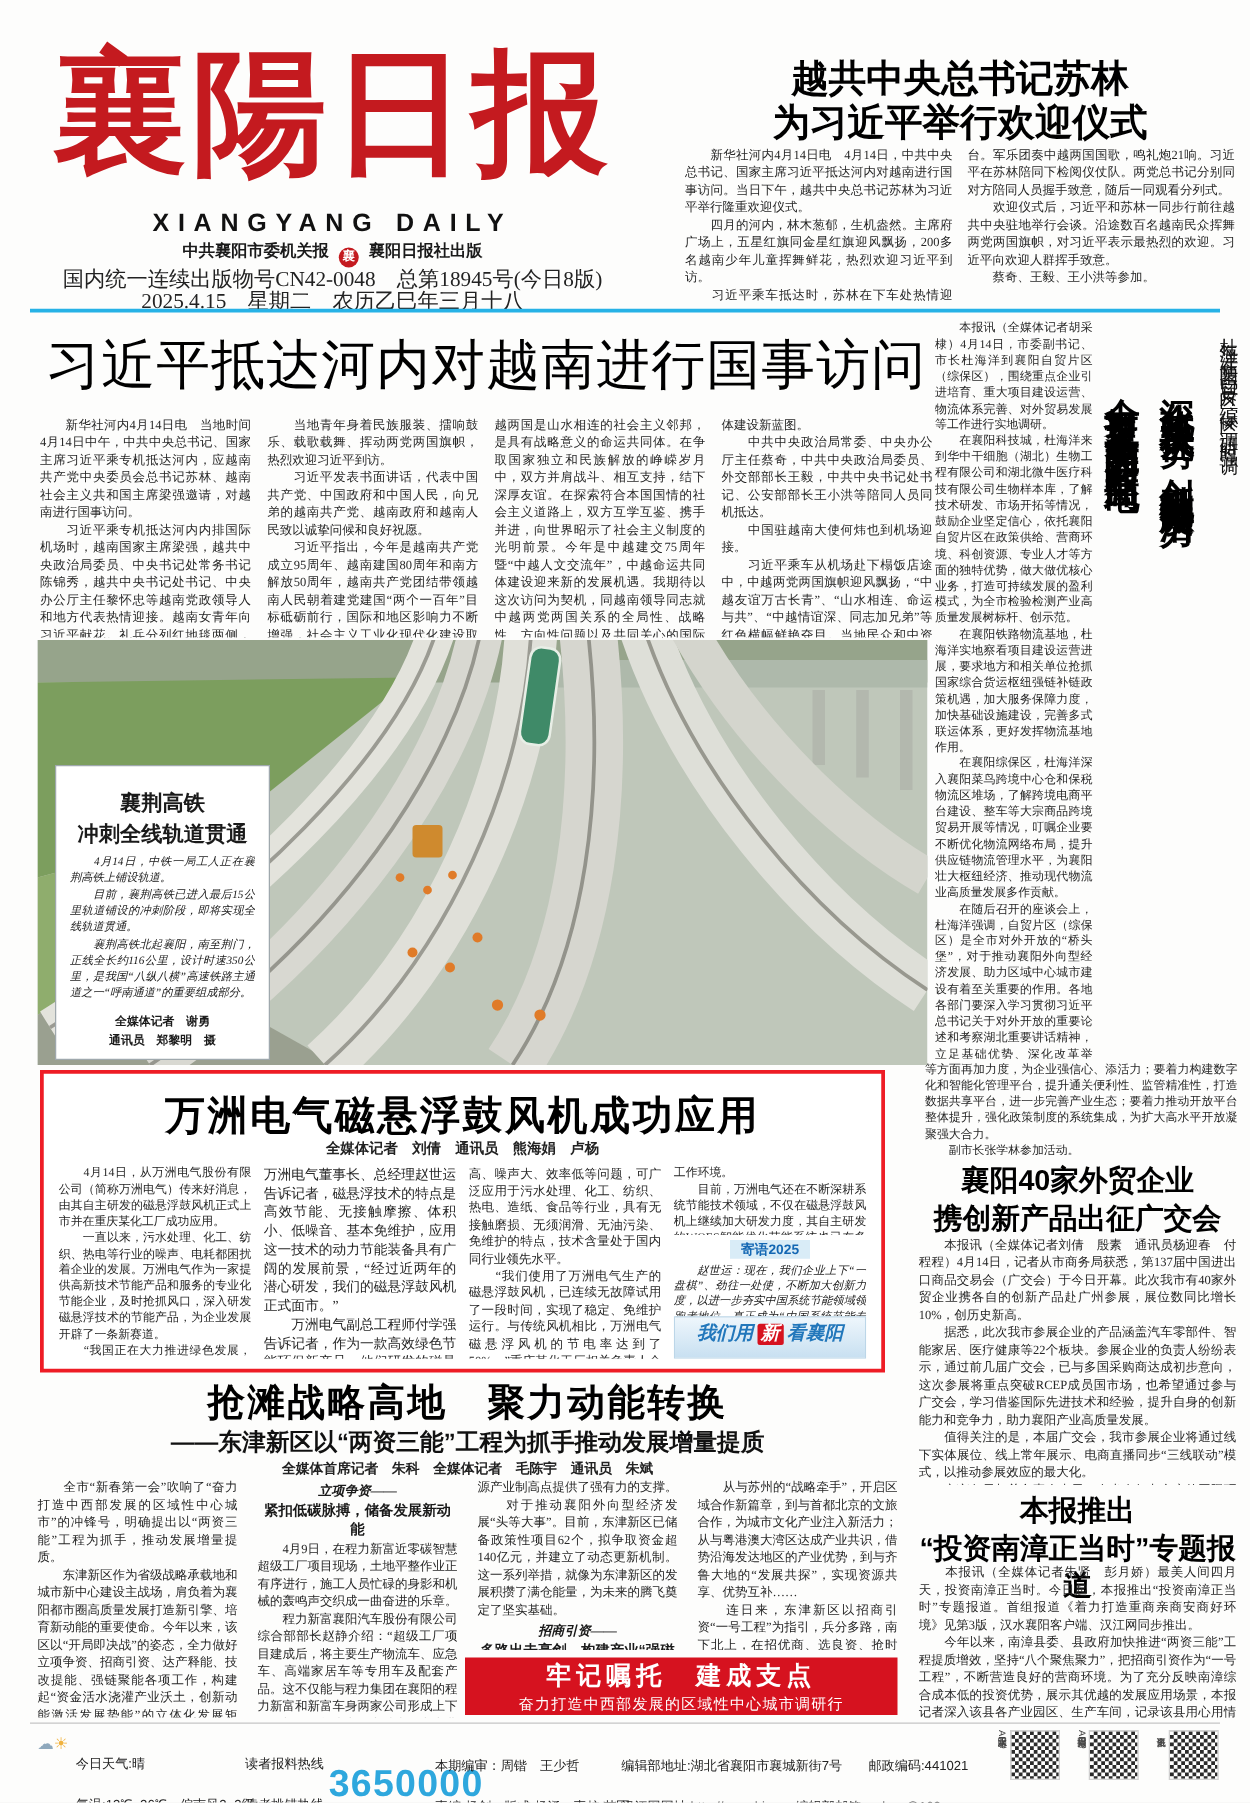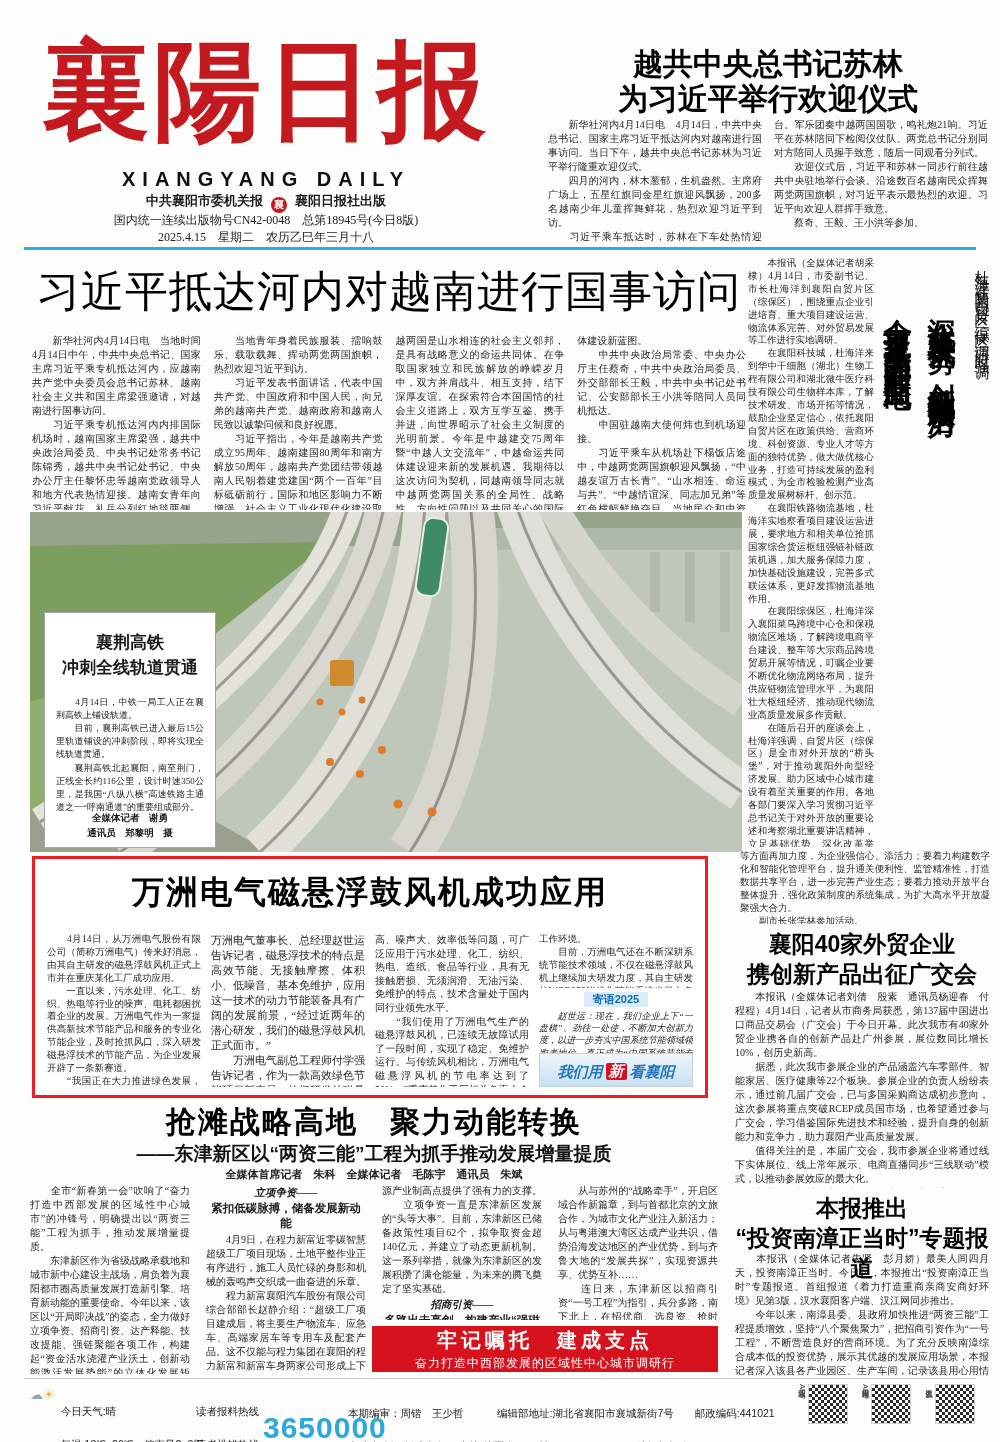"国内统一连续出版物号CN42-0048 总第18945号(今日8版)" .mast-line { font-size: 12px -> 17px }
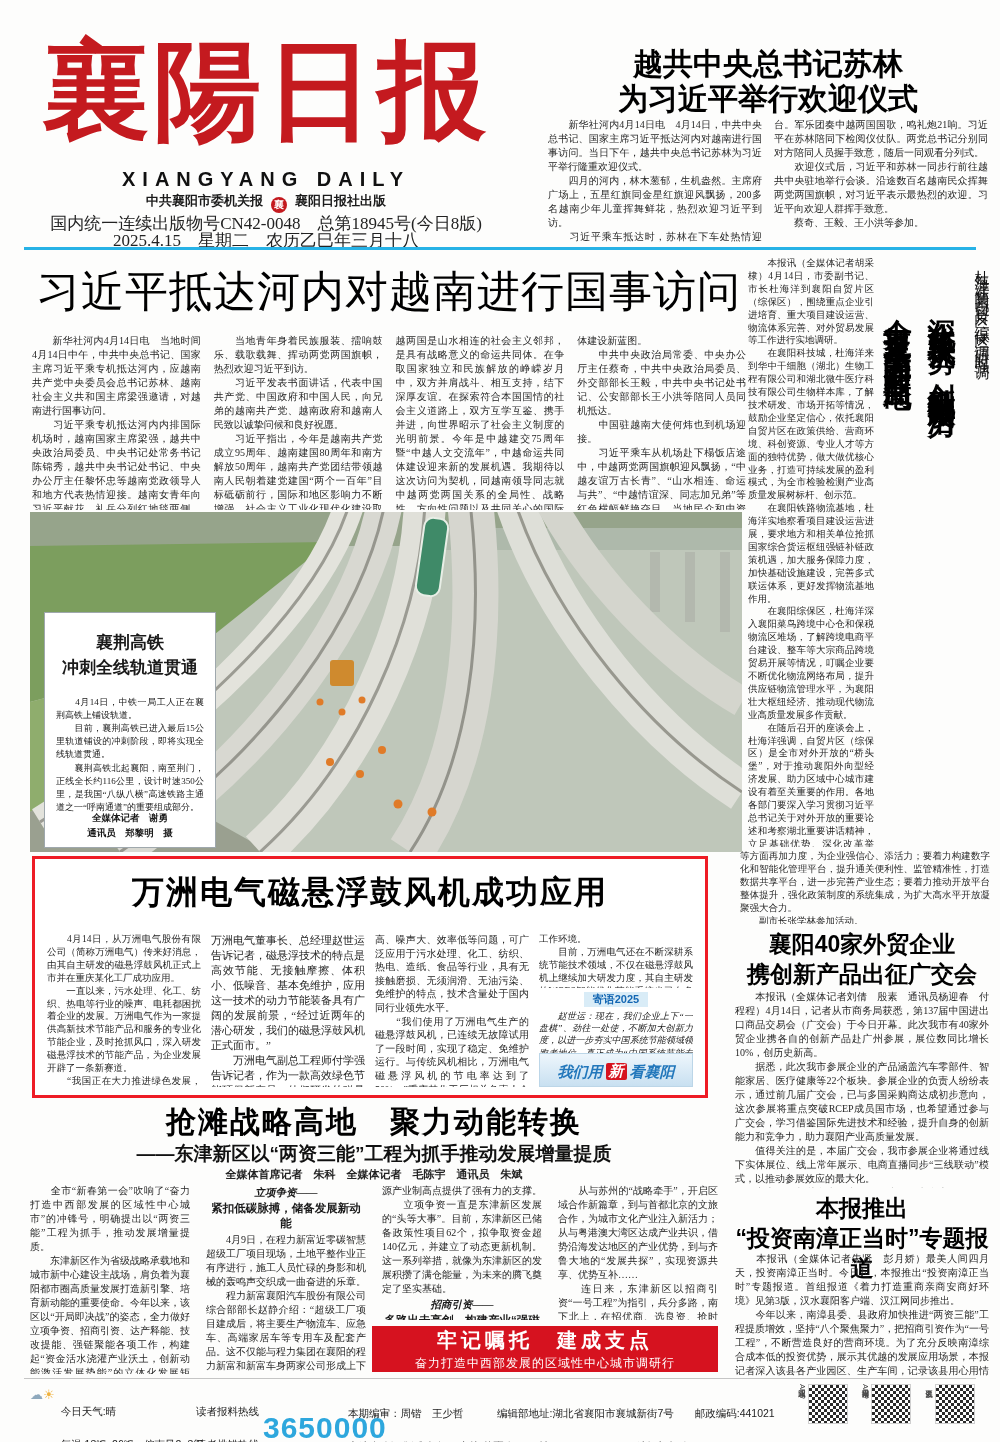"4月14日，中铁一局工人正在襄荆高铁上铺设轨道。" .cap-body { font-style: none -> italic; margin-top: 16px -> 3px }
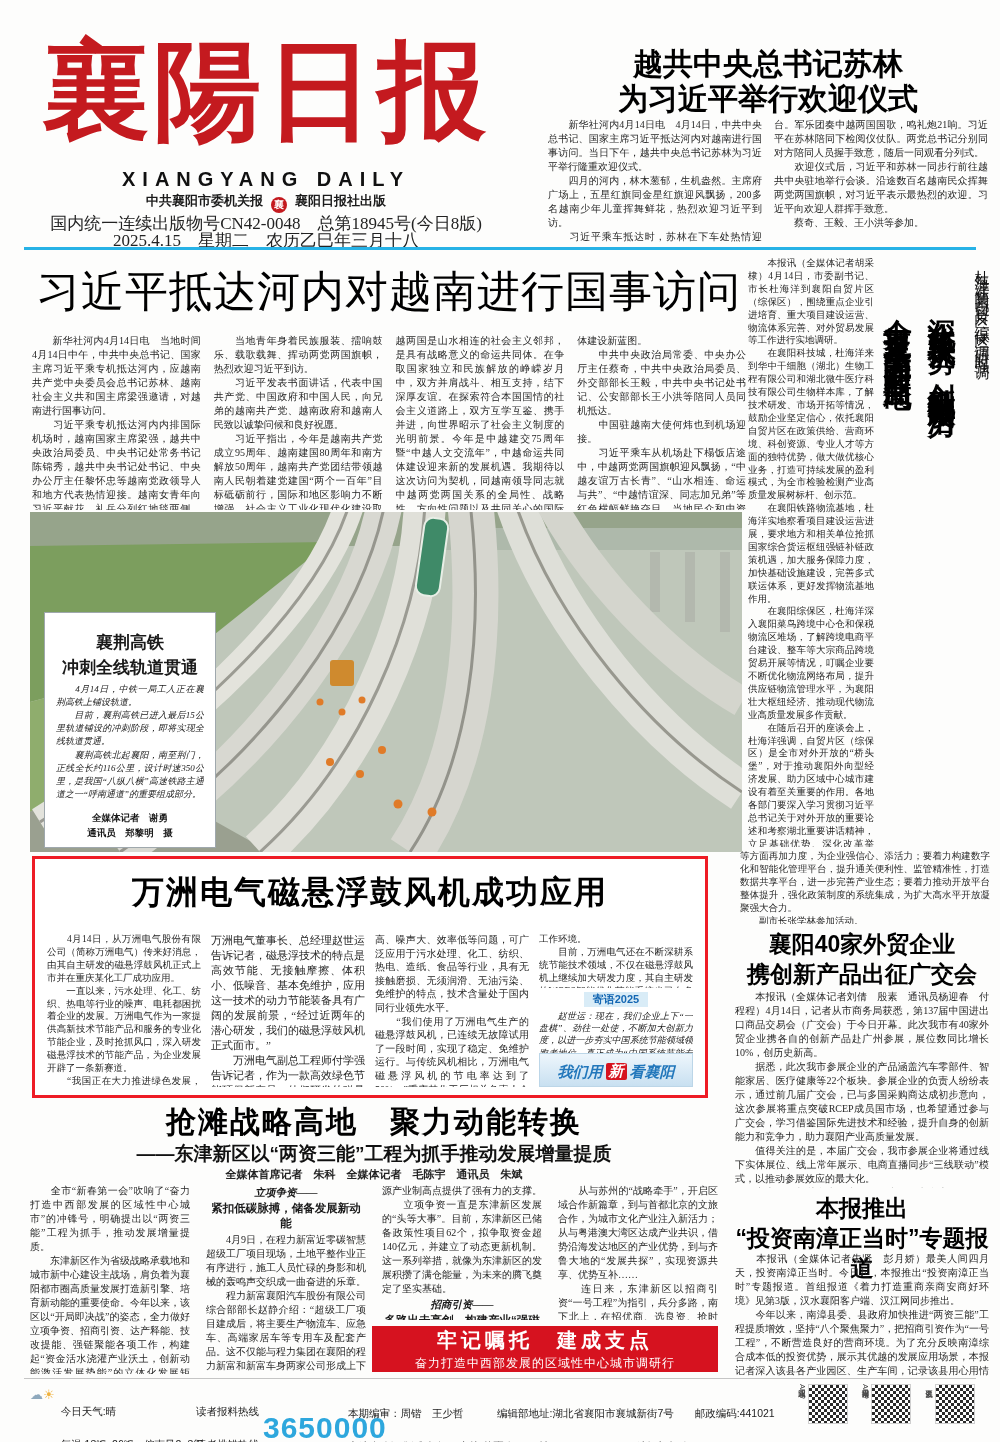"全媒体记者 刘倩 通讯员 熊海娟 卢杨" div.abs { html: none -> <div>全媒体记者 刘倩 通讯员 熊海娟 卢杨</div> }
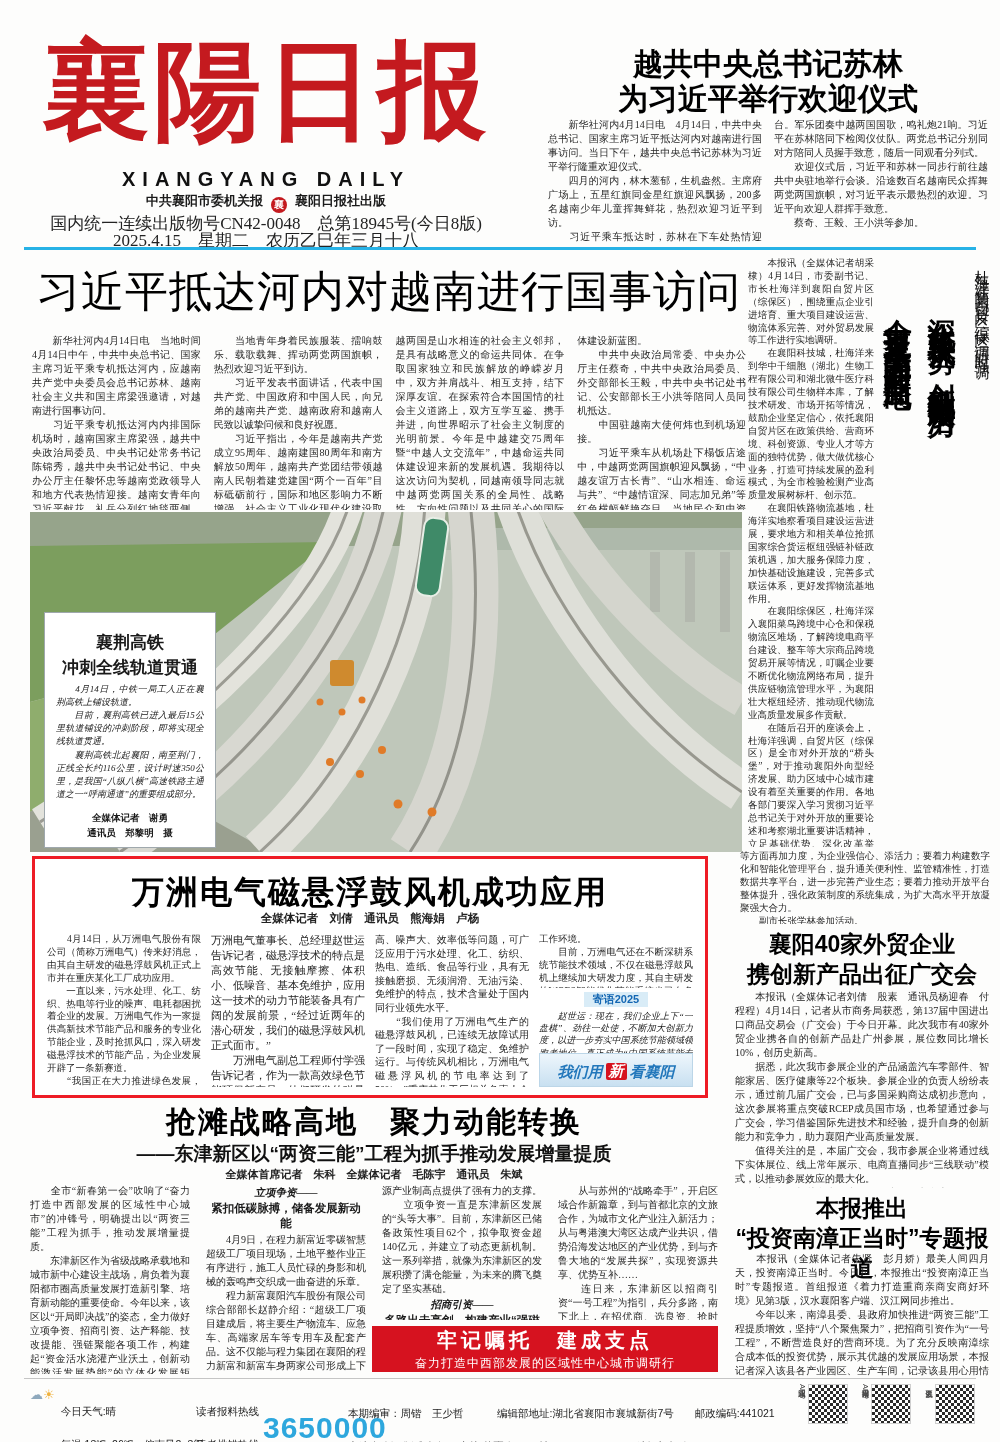"我们用" .mini-banner { align-items: flex-end -> center }
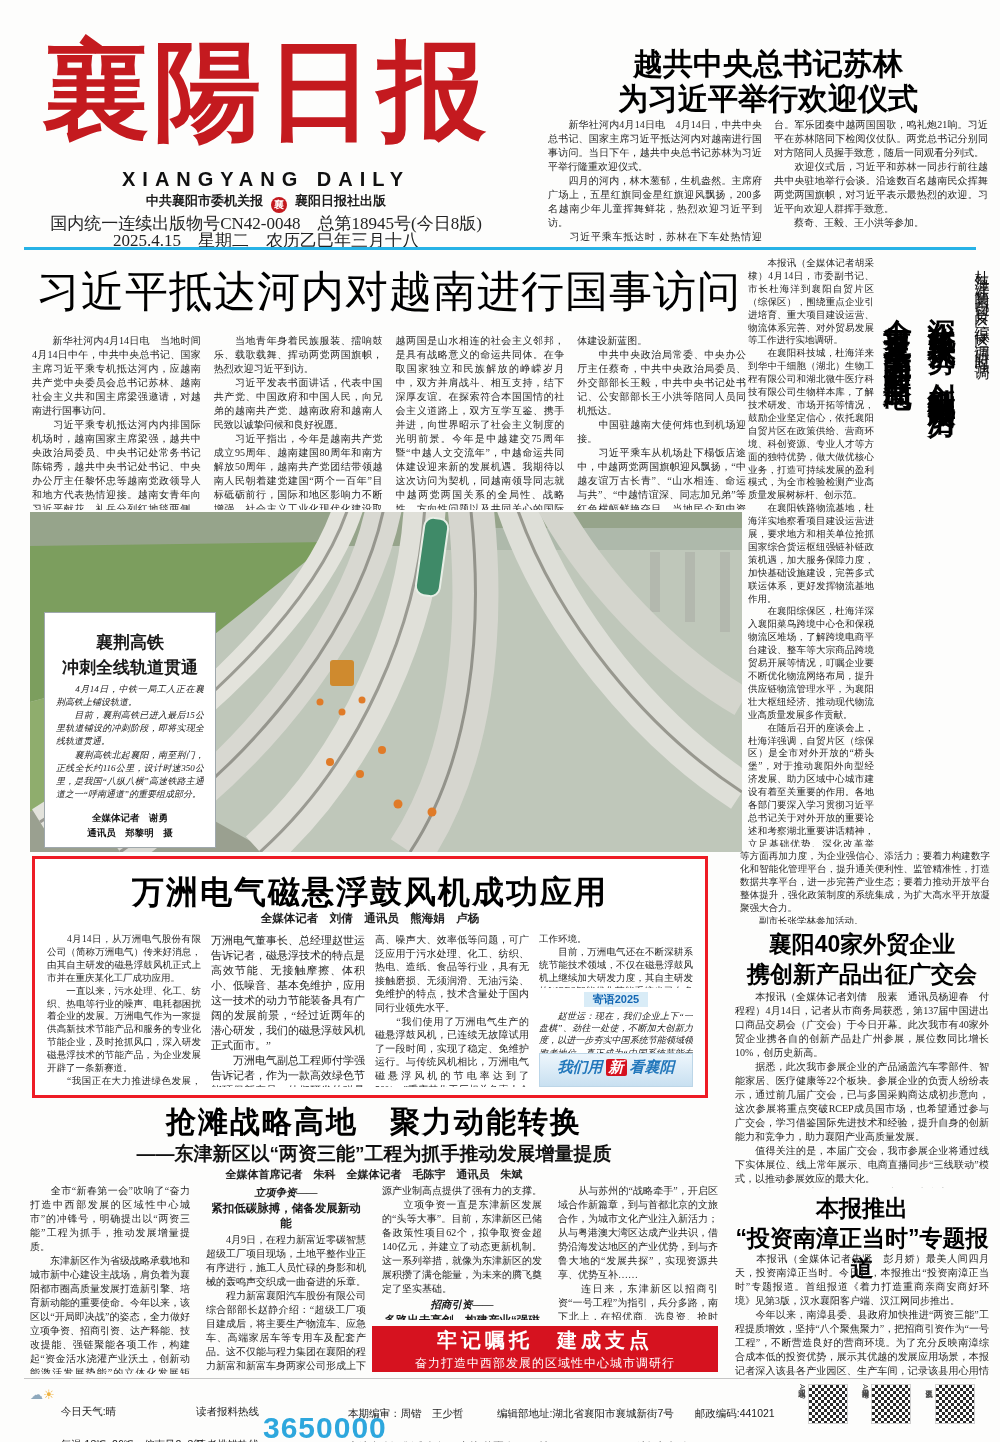"源产业制高点提供了强有力的支撑。" div.body-text { text: 立项争资一直是东津新区发展的 -> 对于推动襄阳外向型经济发展 }
